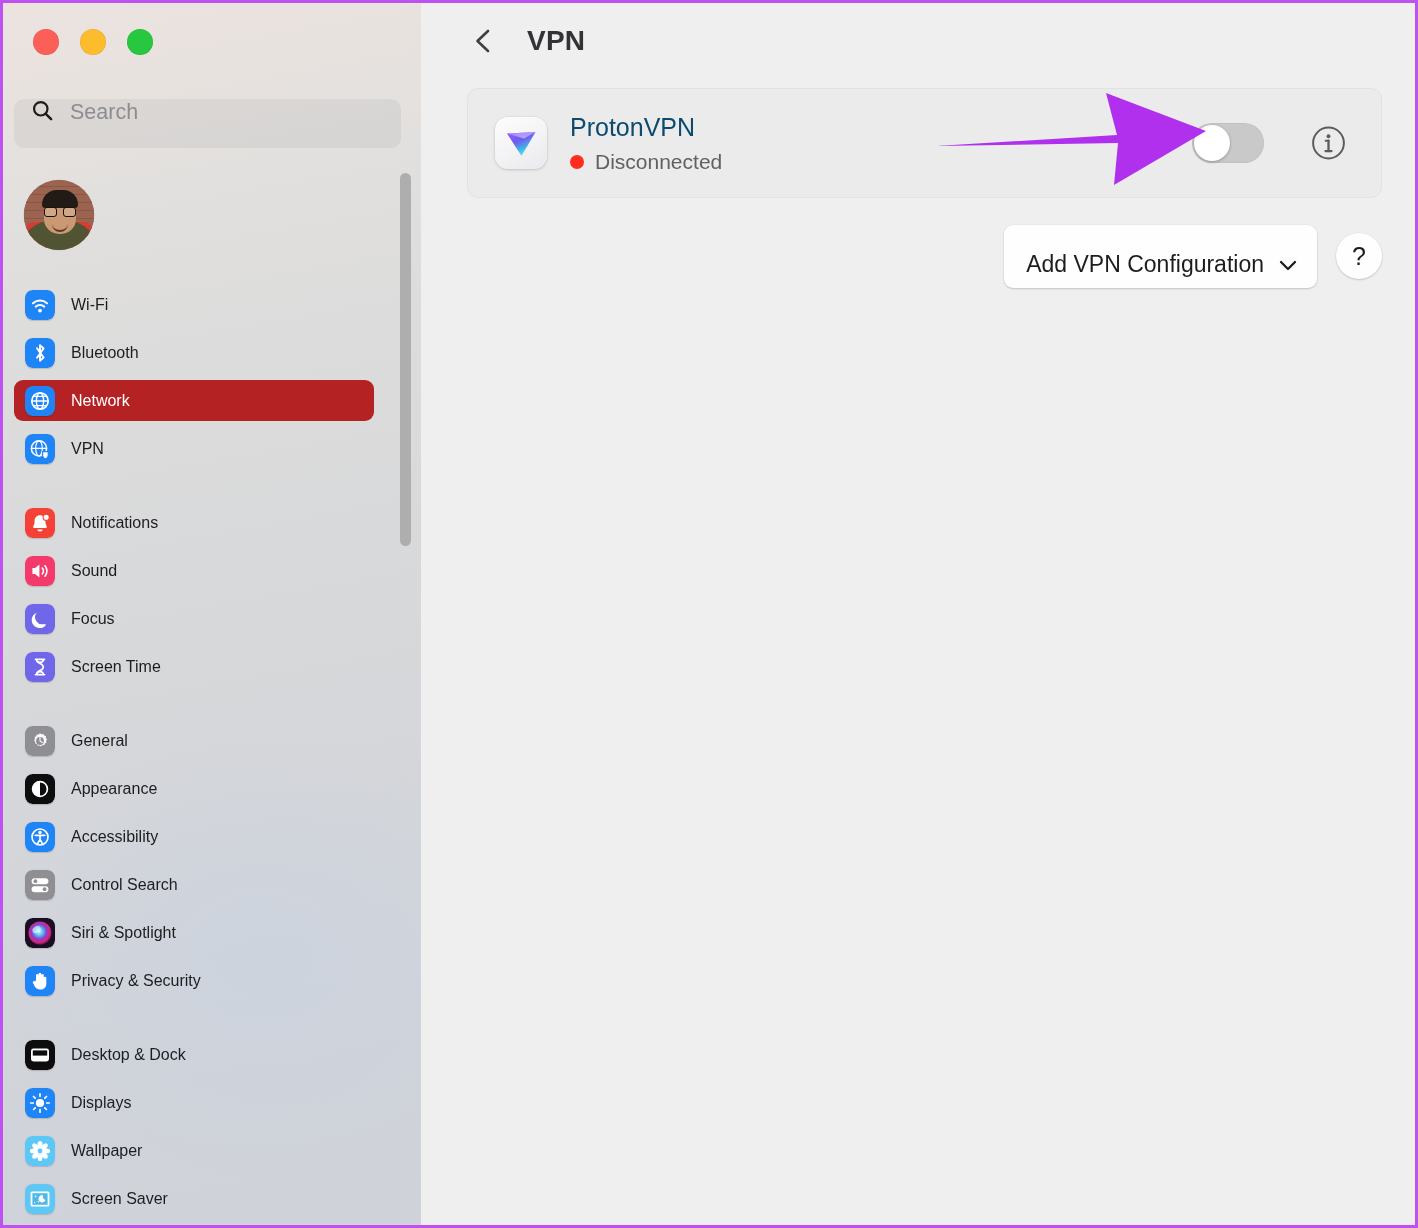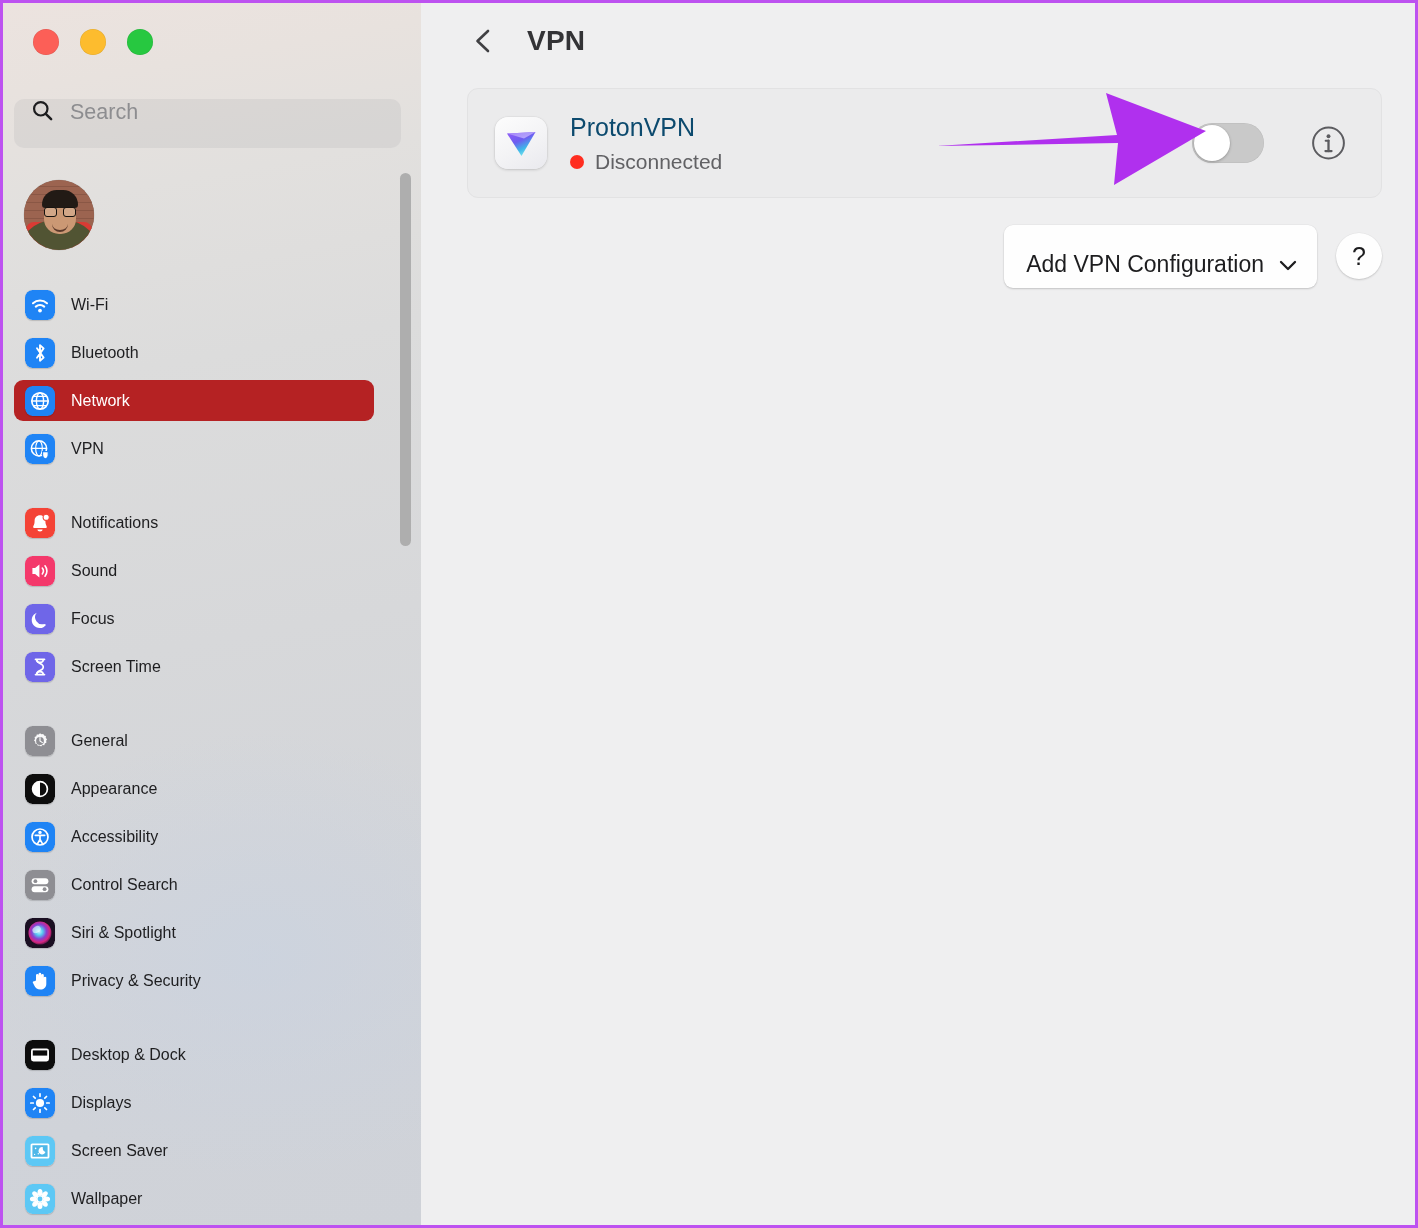"Screen Saver" div.row { order: before "Wallpaper" -> after "Wallpaper" }
